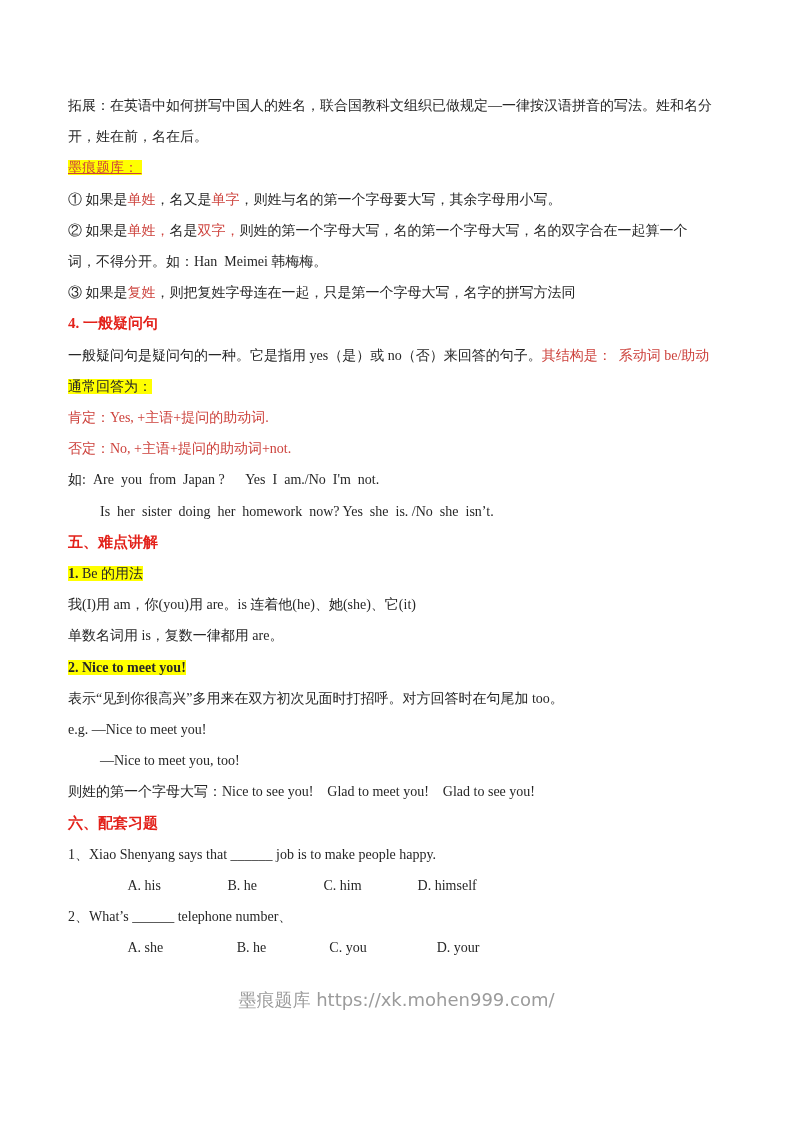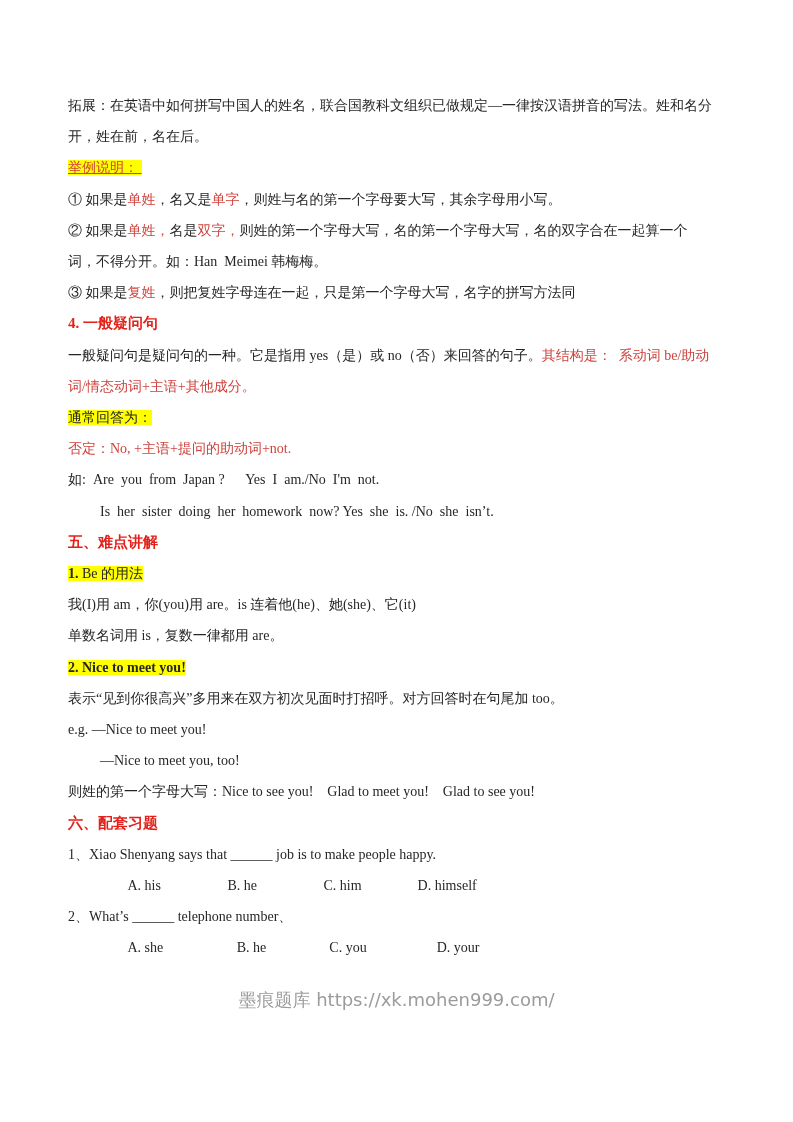"举例说明：" span.seg { text: 举例说明 -> 墨痕题库 }
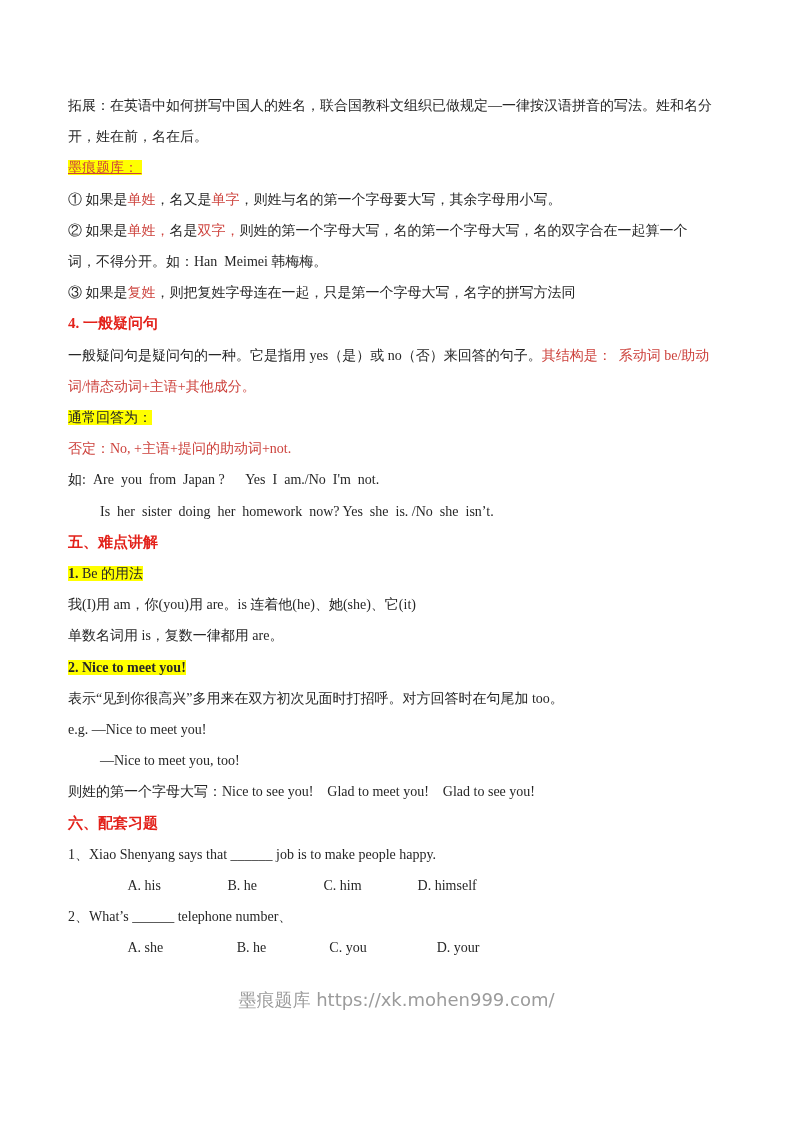"词/情态动词+主语+其他成分。" div.line { html: <div><span>词/情态动词+主语+其他成分。</span></div> -> none }
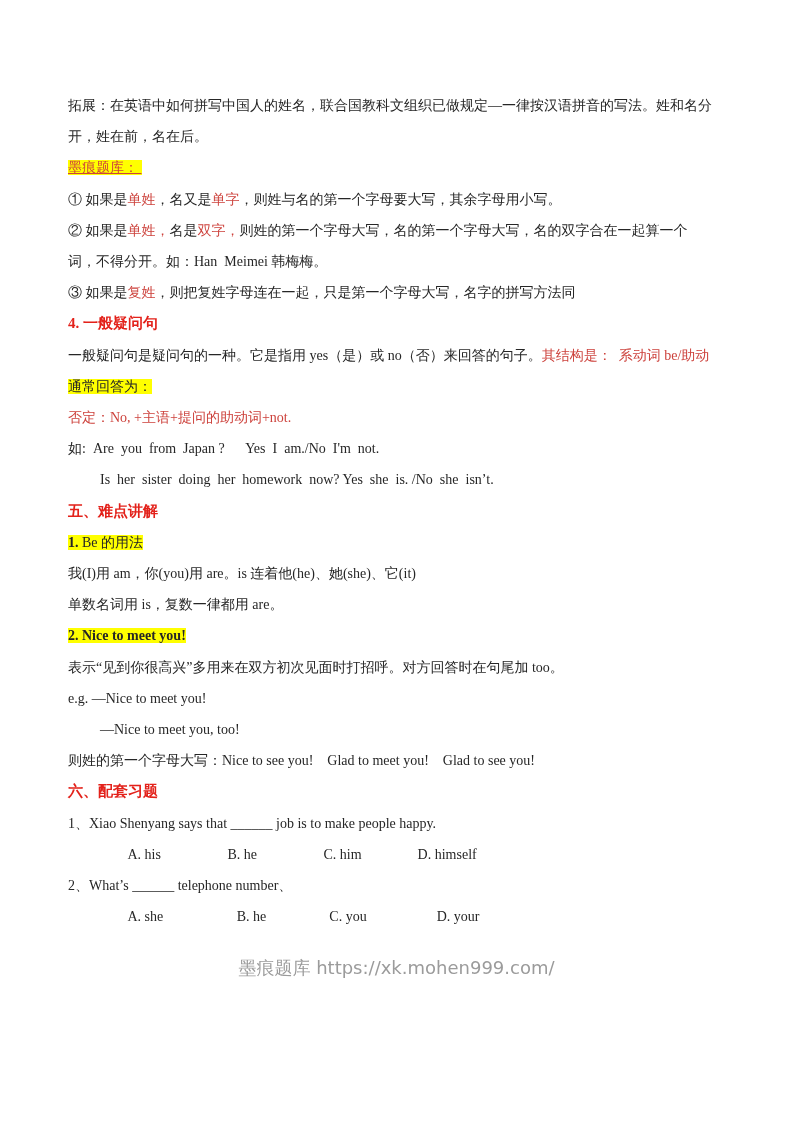"肯定：Yes, +主语+提问的助动词." div.line { html: none -> <div><span>肯定：Yes, +主语+提问的助动词.</span></div> }
